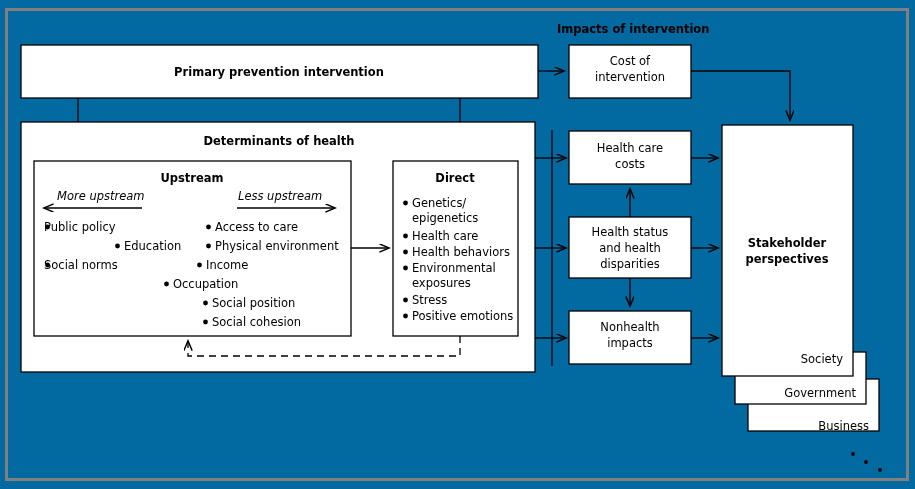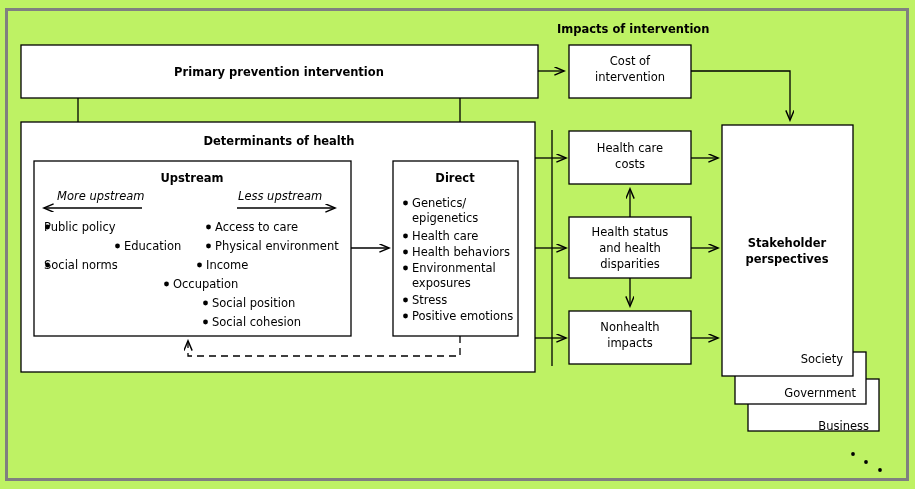"Impacts of intervention" #canvas { background: #bef264 -> #0369a1 }
